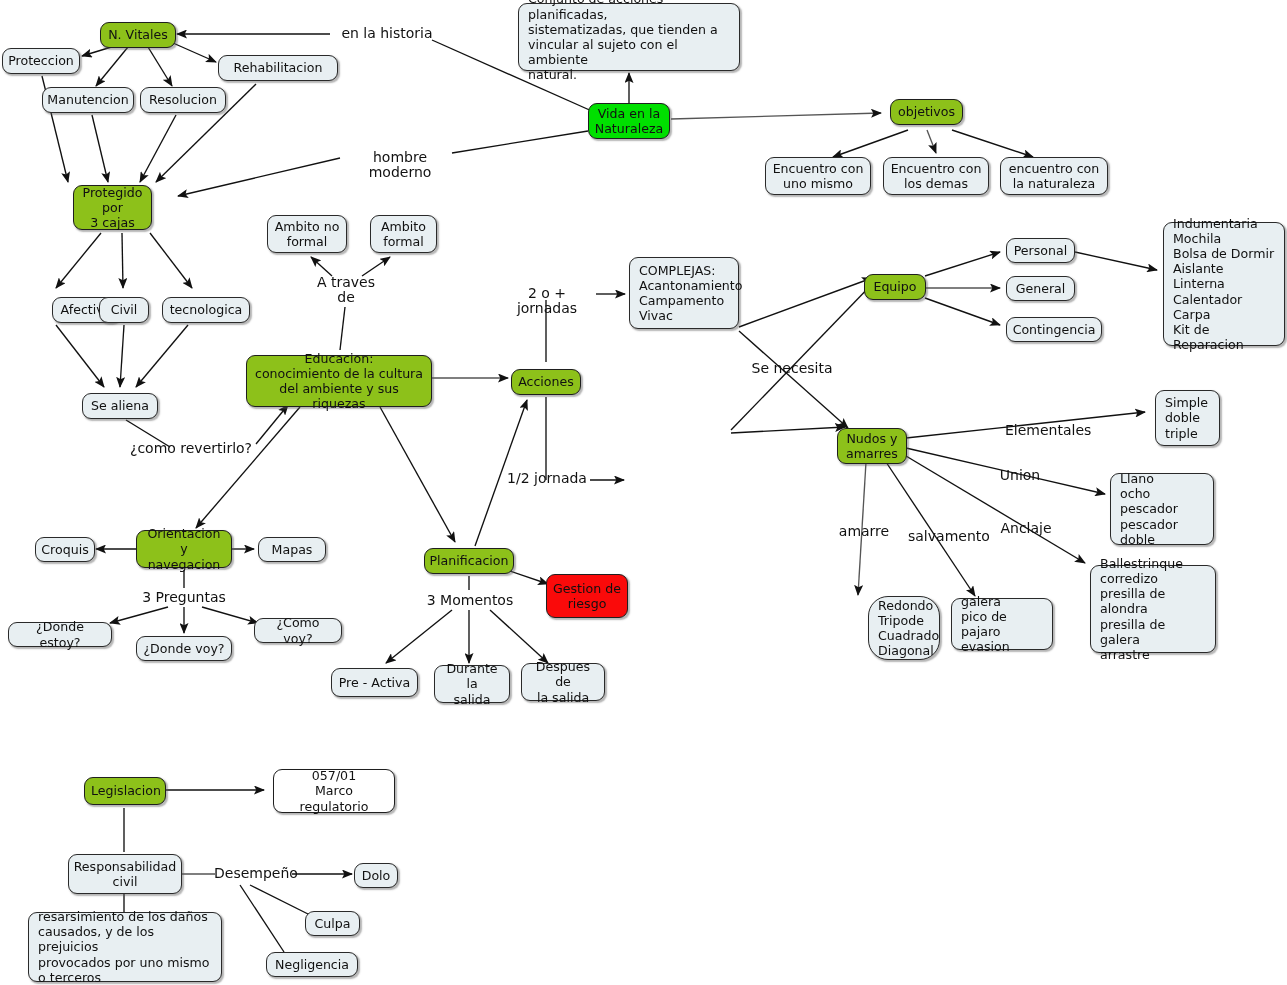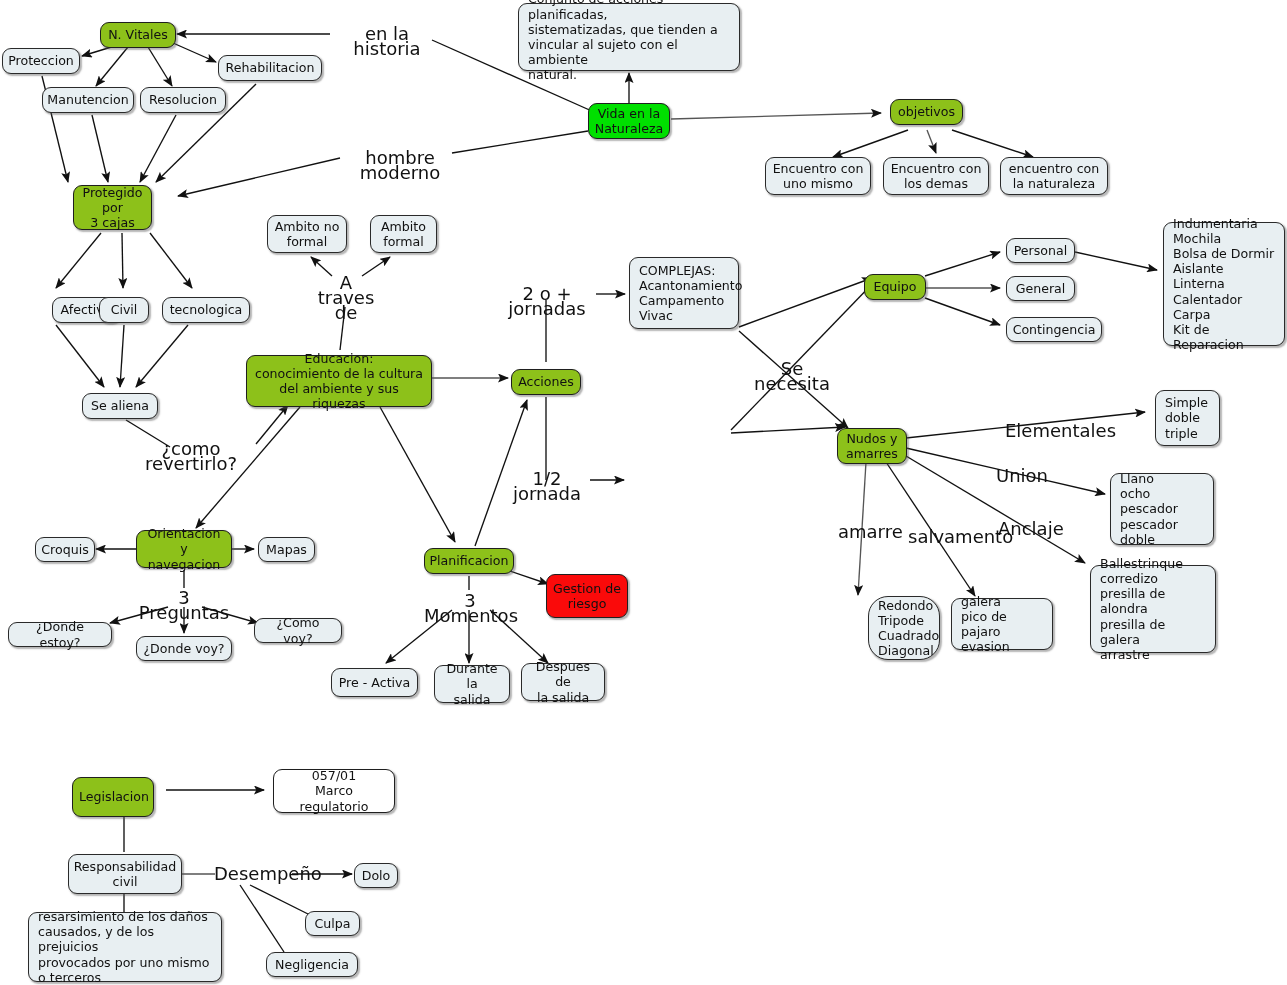"en la historia" .edge-label { font-size: 18px -> 14px }
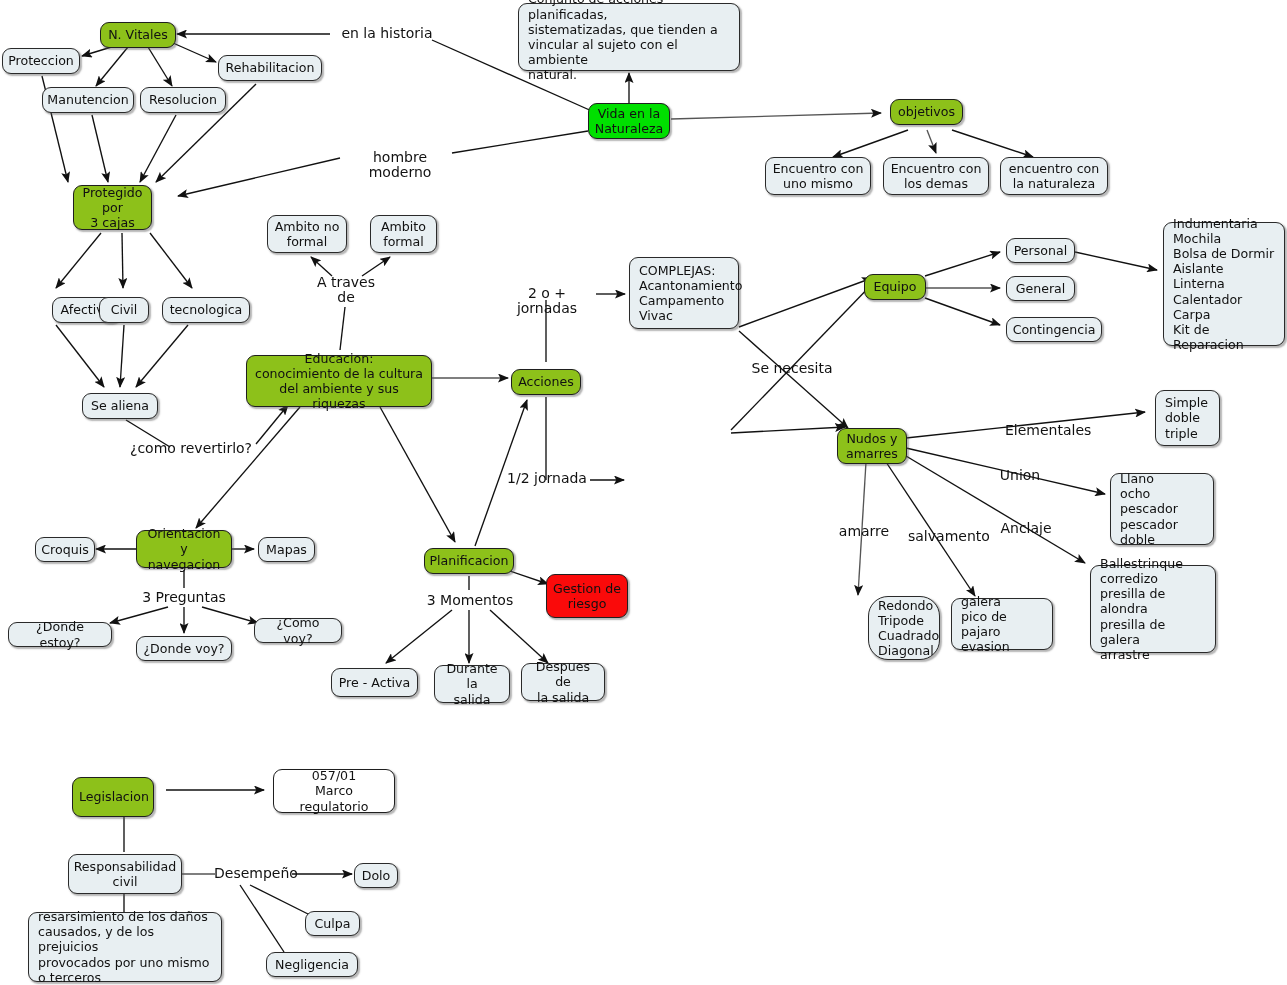"Rehabilitacion" div.node { width: 104px -> 120px }
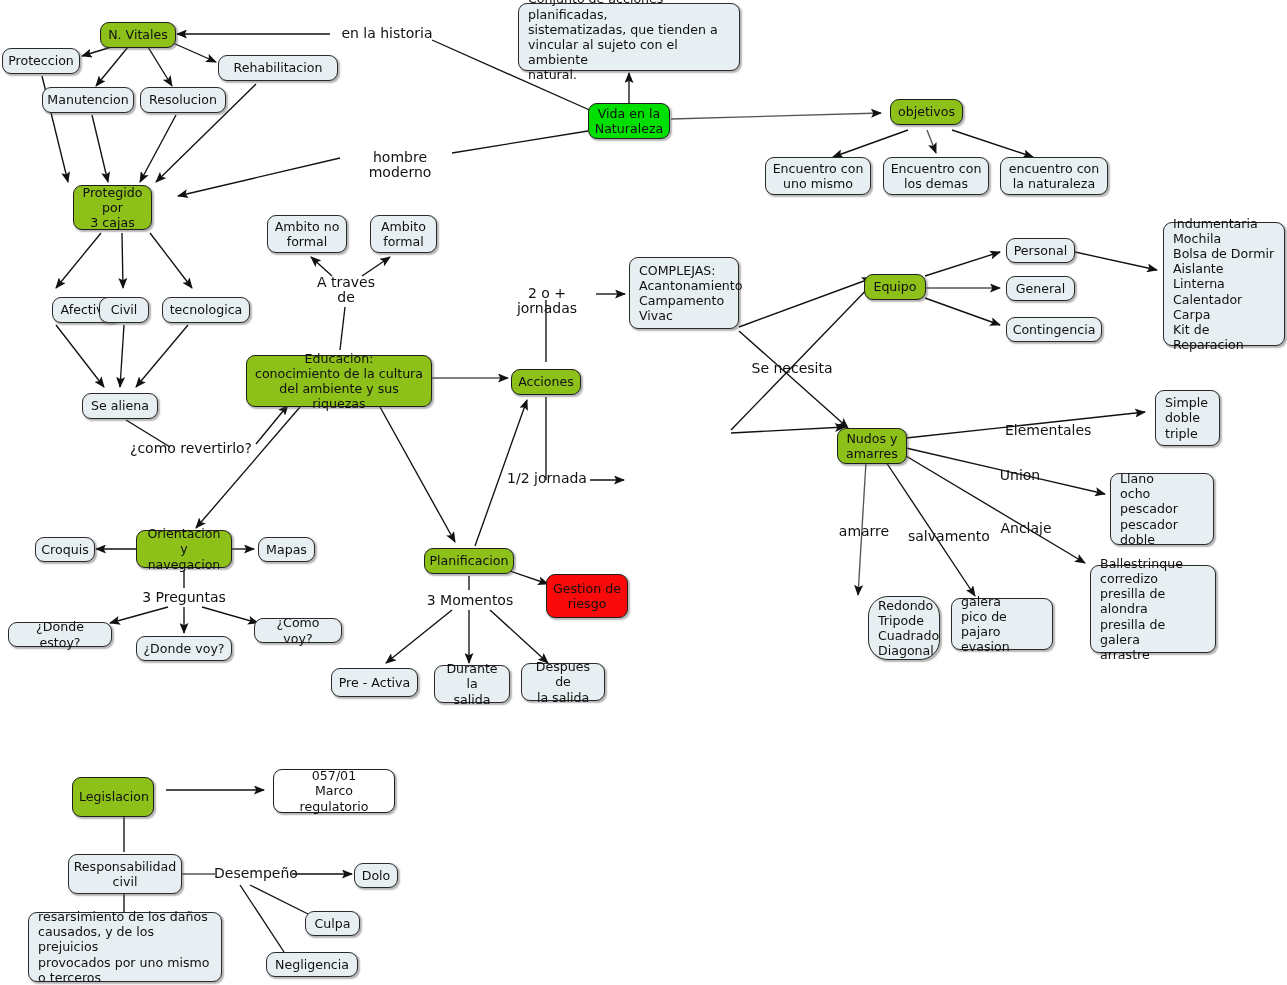"Mapas" div.node { width: 57px -> 68px }
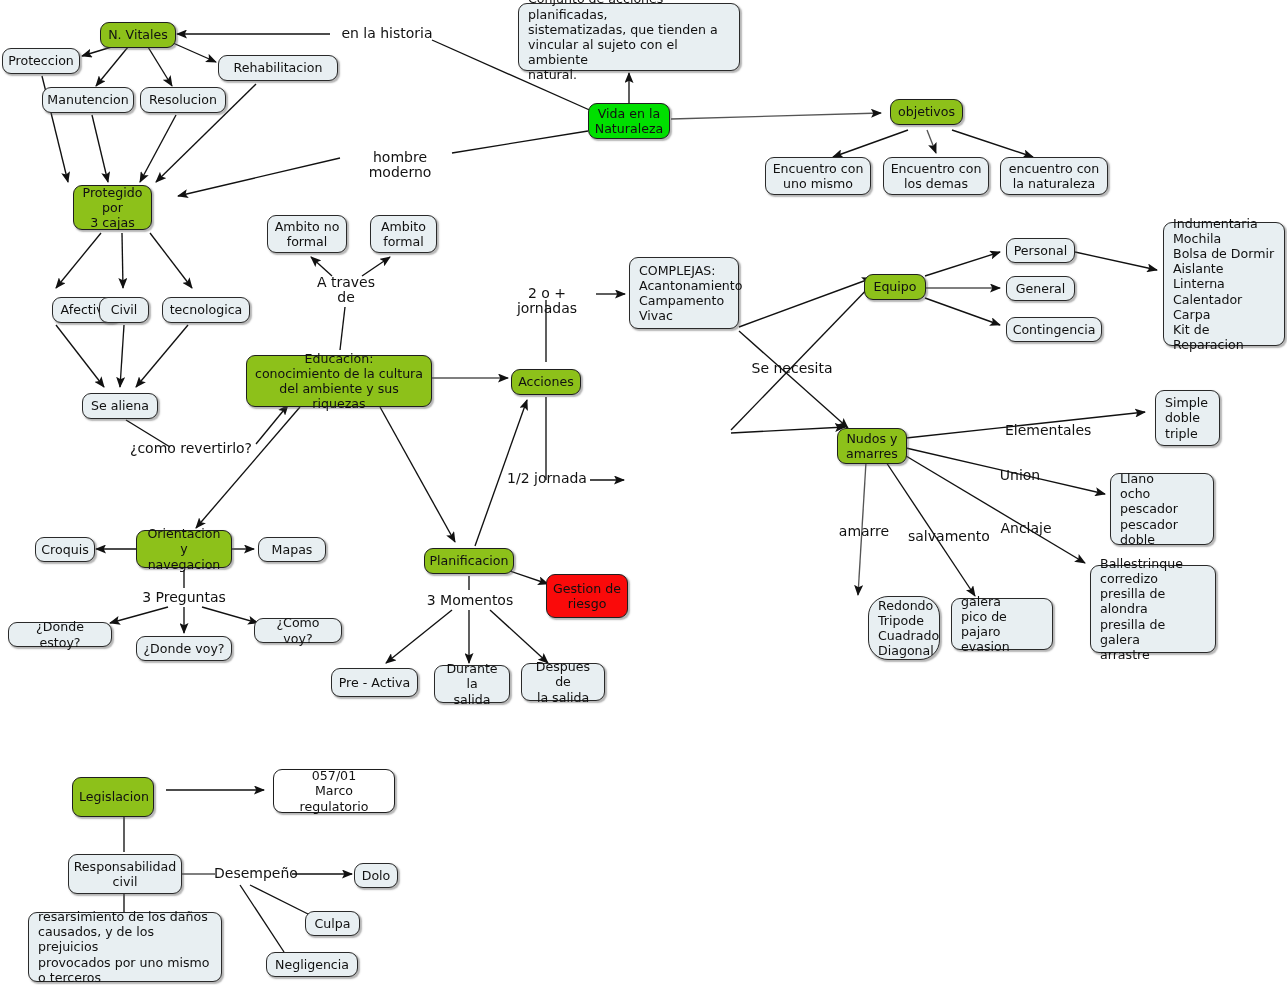"Legislacion" div.node { height: 40px -> 28px; left: 72px -> 84px }
